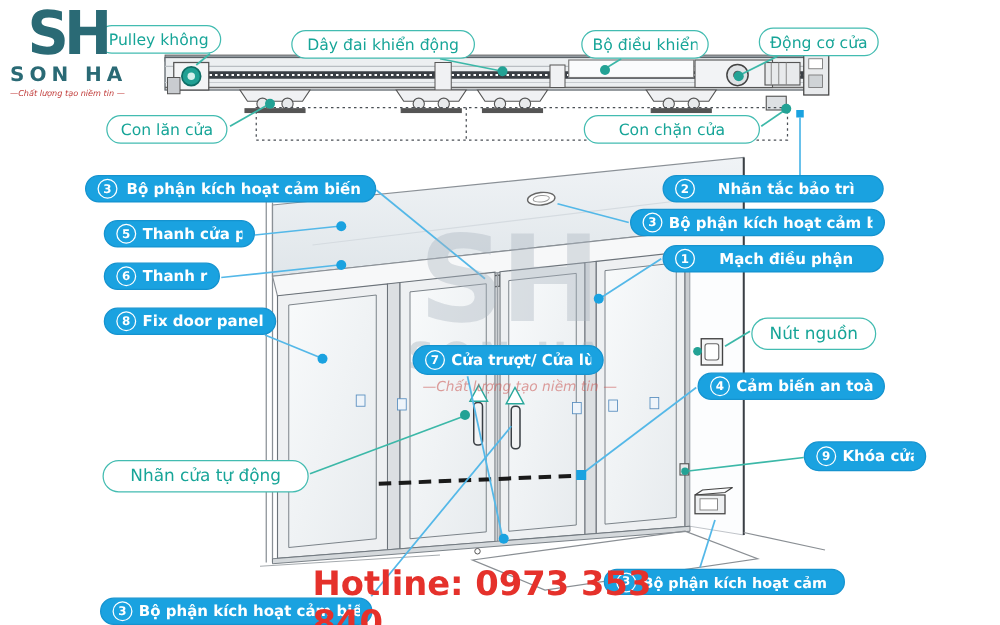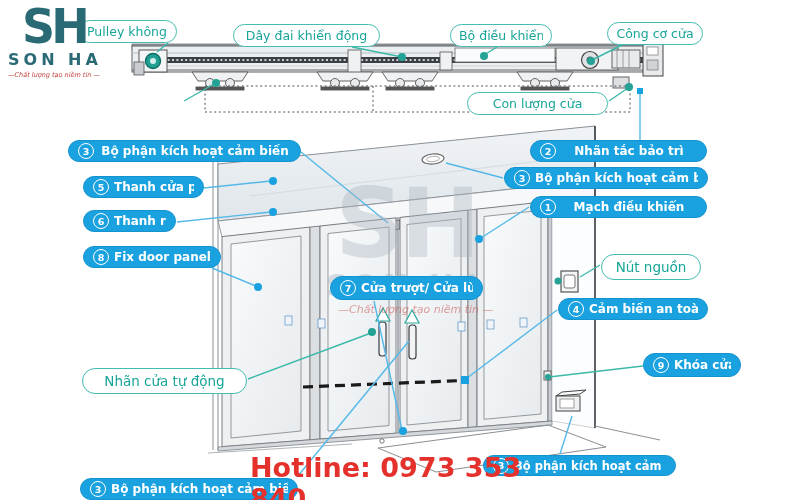"Bộ điều khiển" div.pill { left: 450px -> 465px }
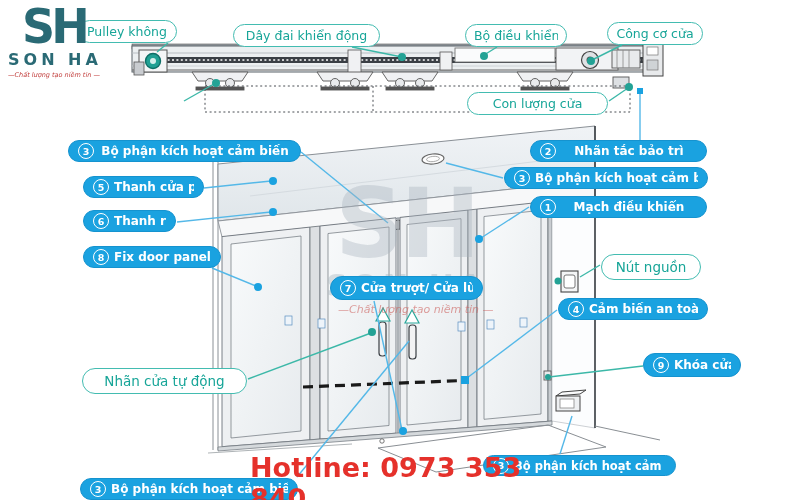"Công cơ cửa" span.txt { text: Công -> Động }
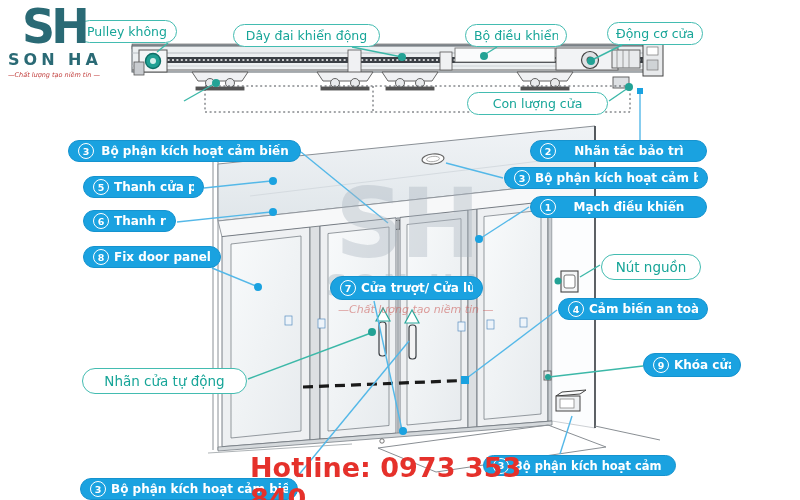"Con lăn cửa" div.pill { html: none -> <div> <span>Con lăn cửa</span> </div> }
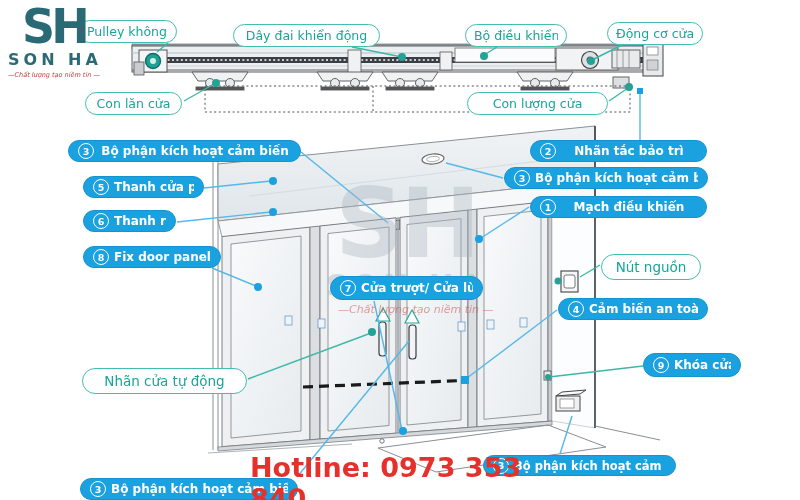"Con lượng cửa" span.txt { text: lượng -> chặn }
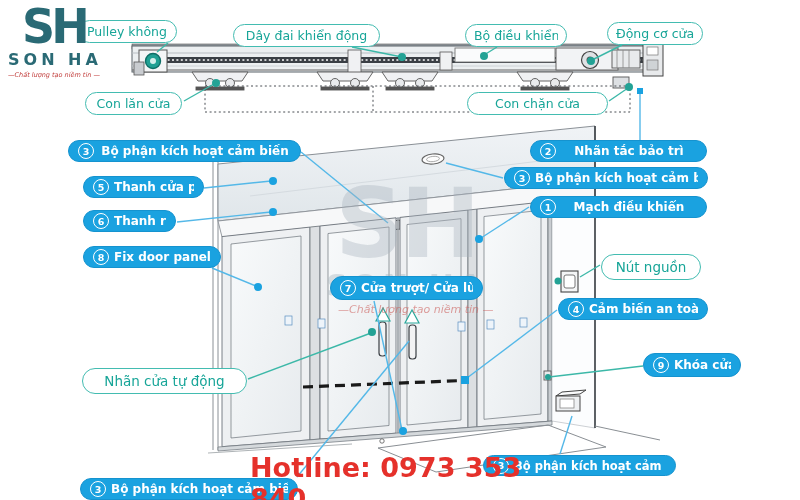"Mạch điều khiển" span.txt { text: khiển -> phận }
